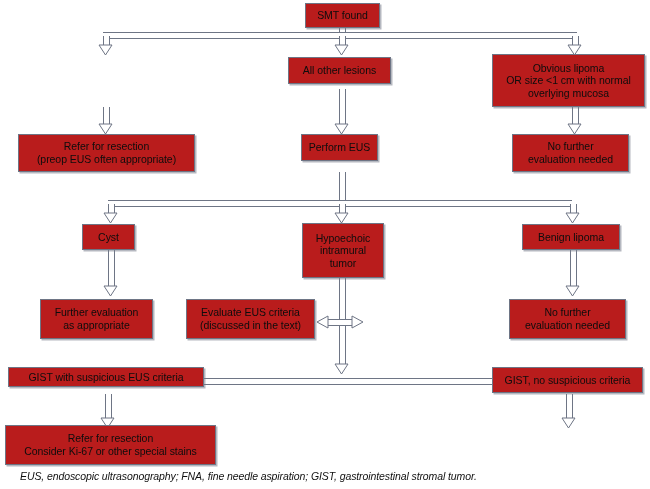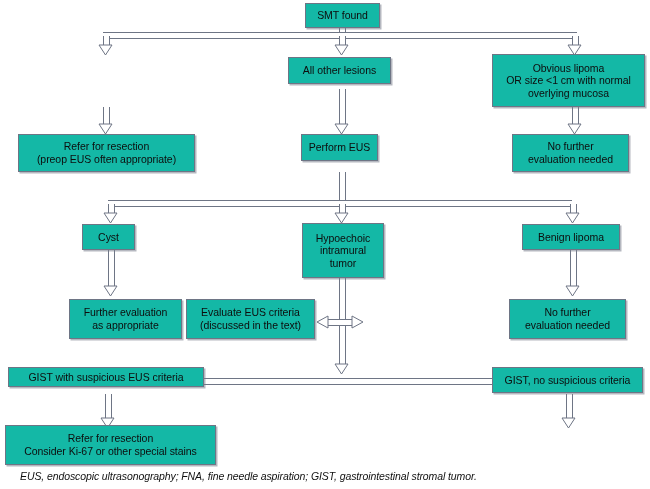"SMT found" .node { background: #14b8a6 -> #b91c1c }
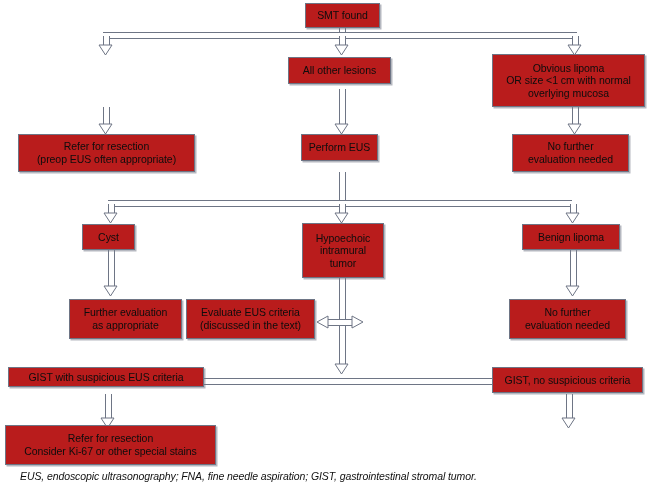"Further evaluation" div.node { left: 69px -> 40px }
